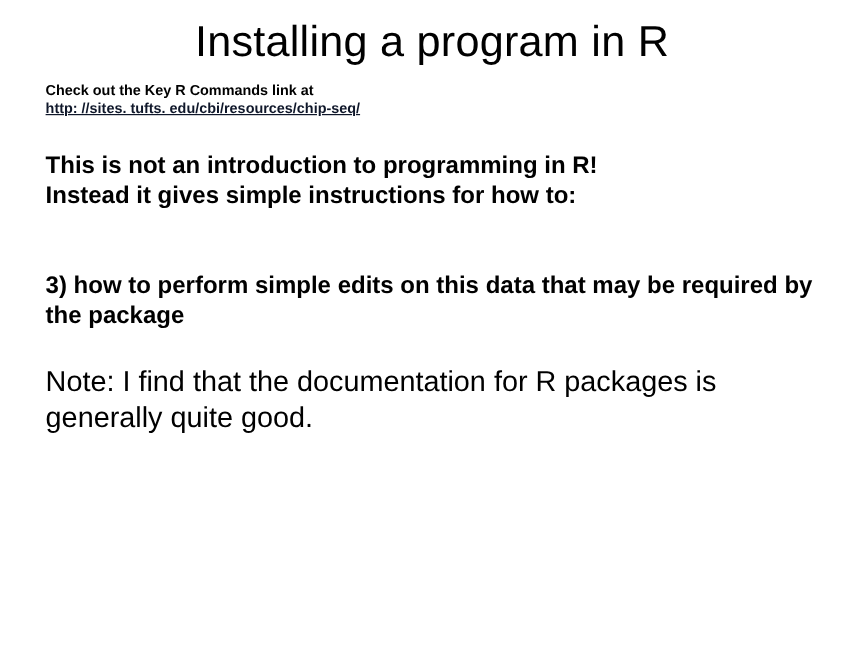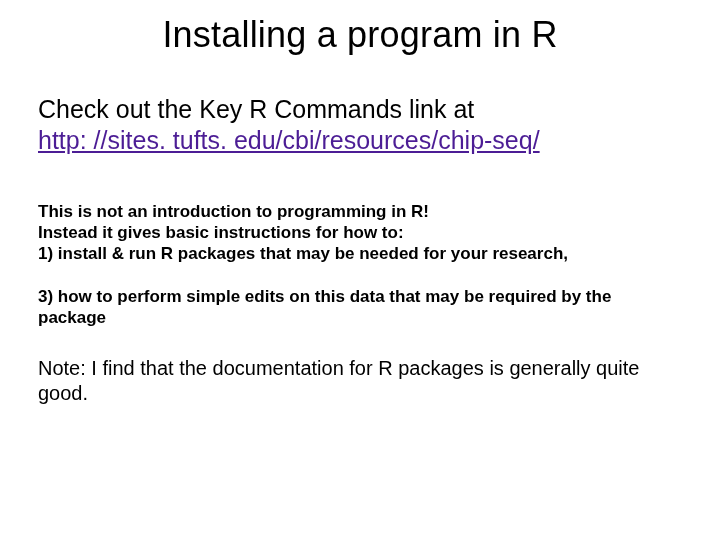"Installing a program in R" .title { margin: 0 0 38px 0 -> 0 0 12px 0 }
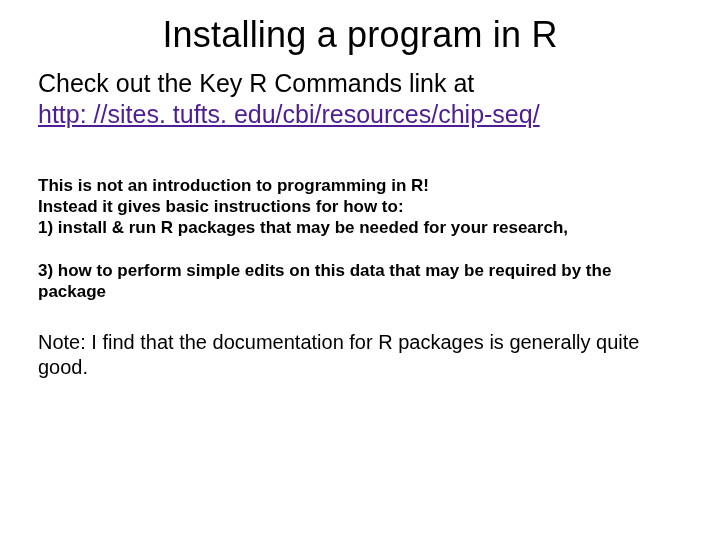"Check out the Key R" .intro { font-size: 25px -> 12px; font-weight: 400 -> 700; margin-bottom: 44px -> 28px }
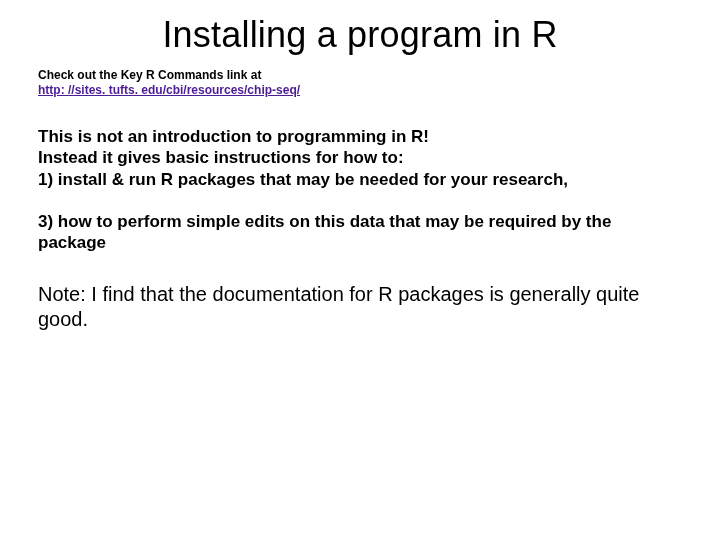"http: //sites. tufts." .intro a { color: #4c1d95 -> #0f172a }
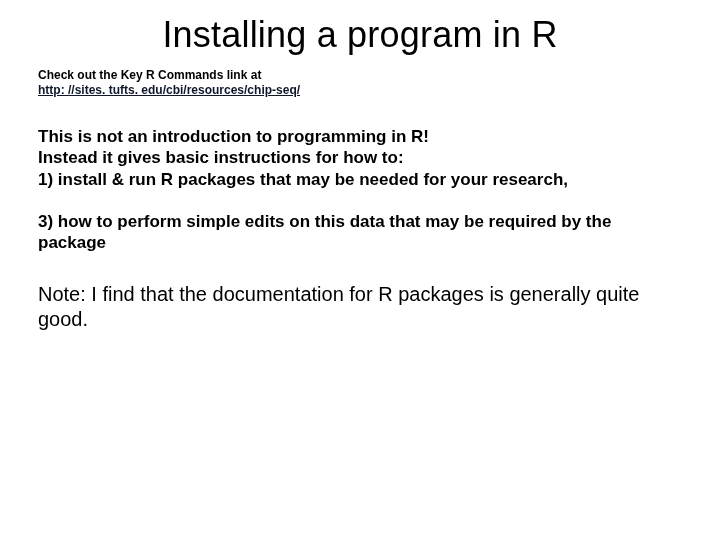"This is not an introduction" .body-block { font-size: 17px -> 20px }
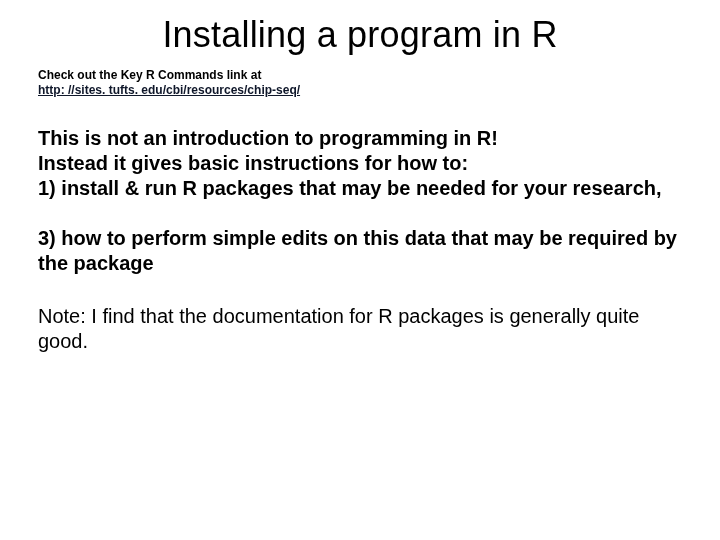"Instead it gives basic instructions" span { text: basic -> simple }
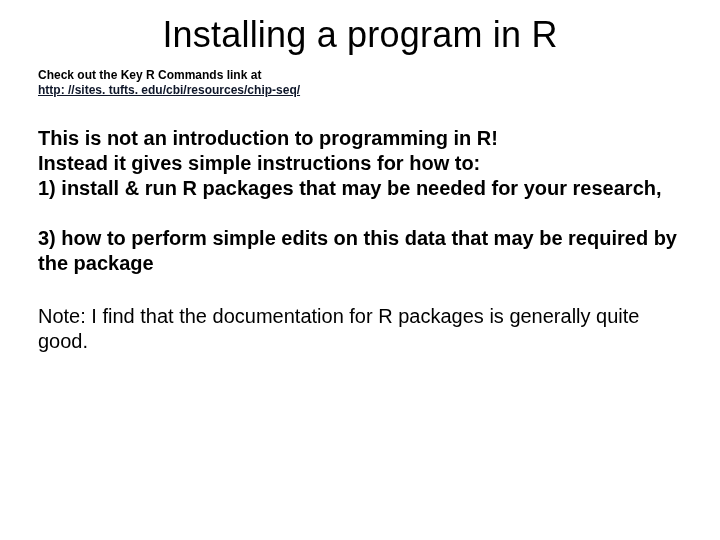"1) install & run R" span { html: <span>1) install &amp; run R packages that may be needed for your research,</span> -> none }
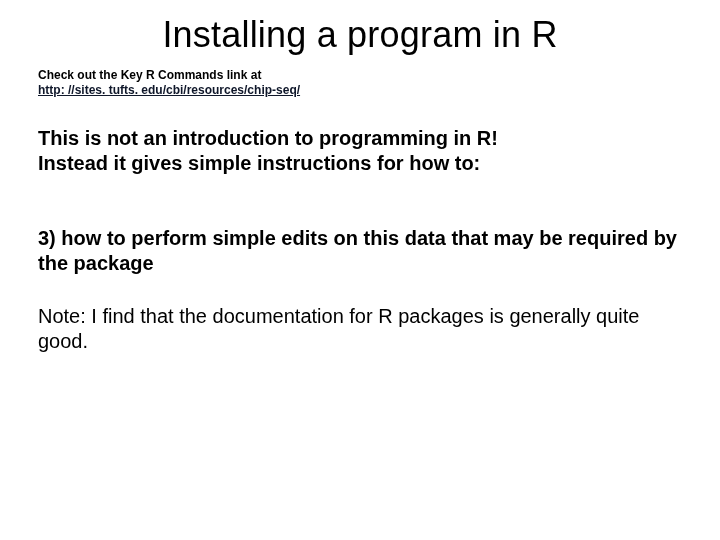"Note: I find that the" .note { font-size: 20px -> 24px }
